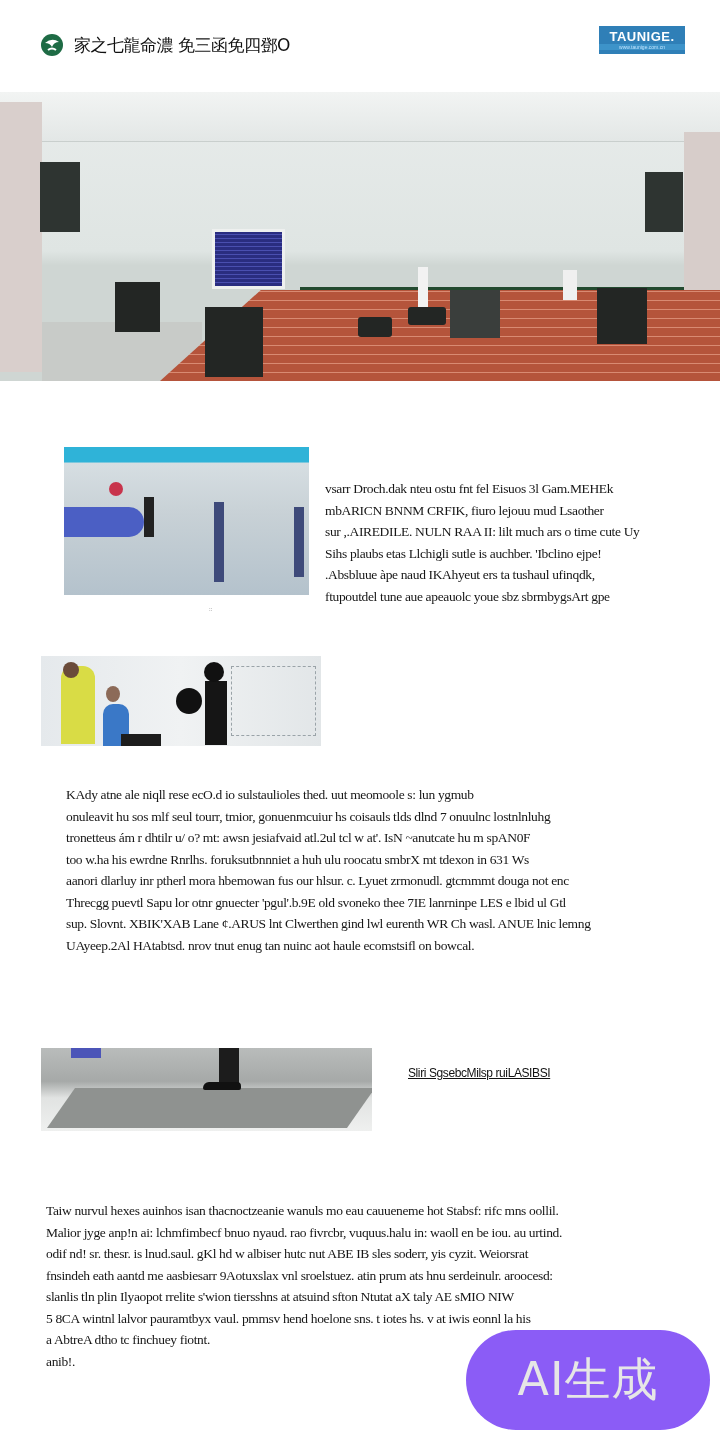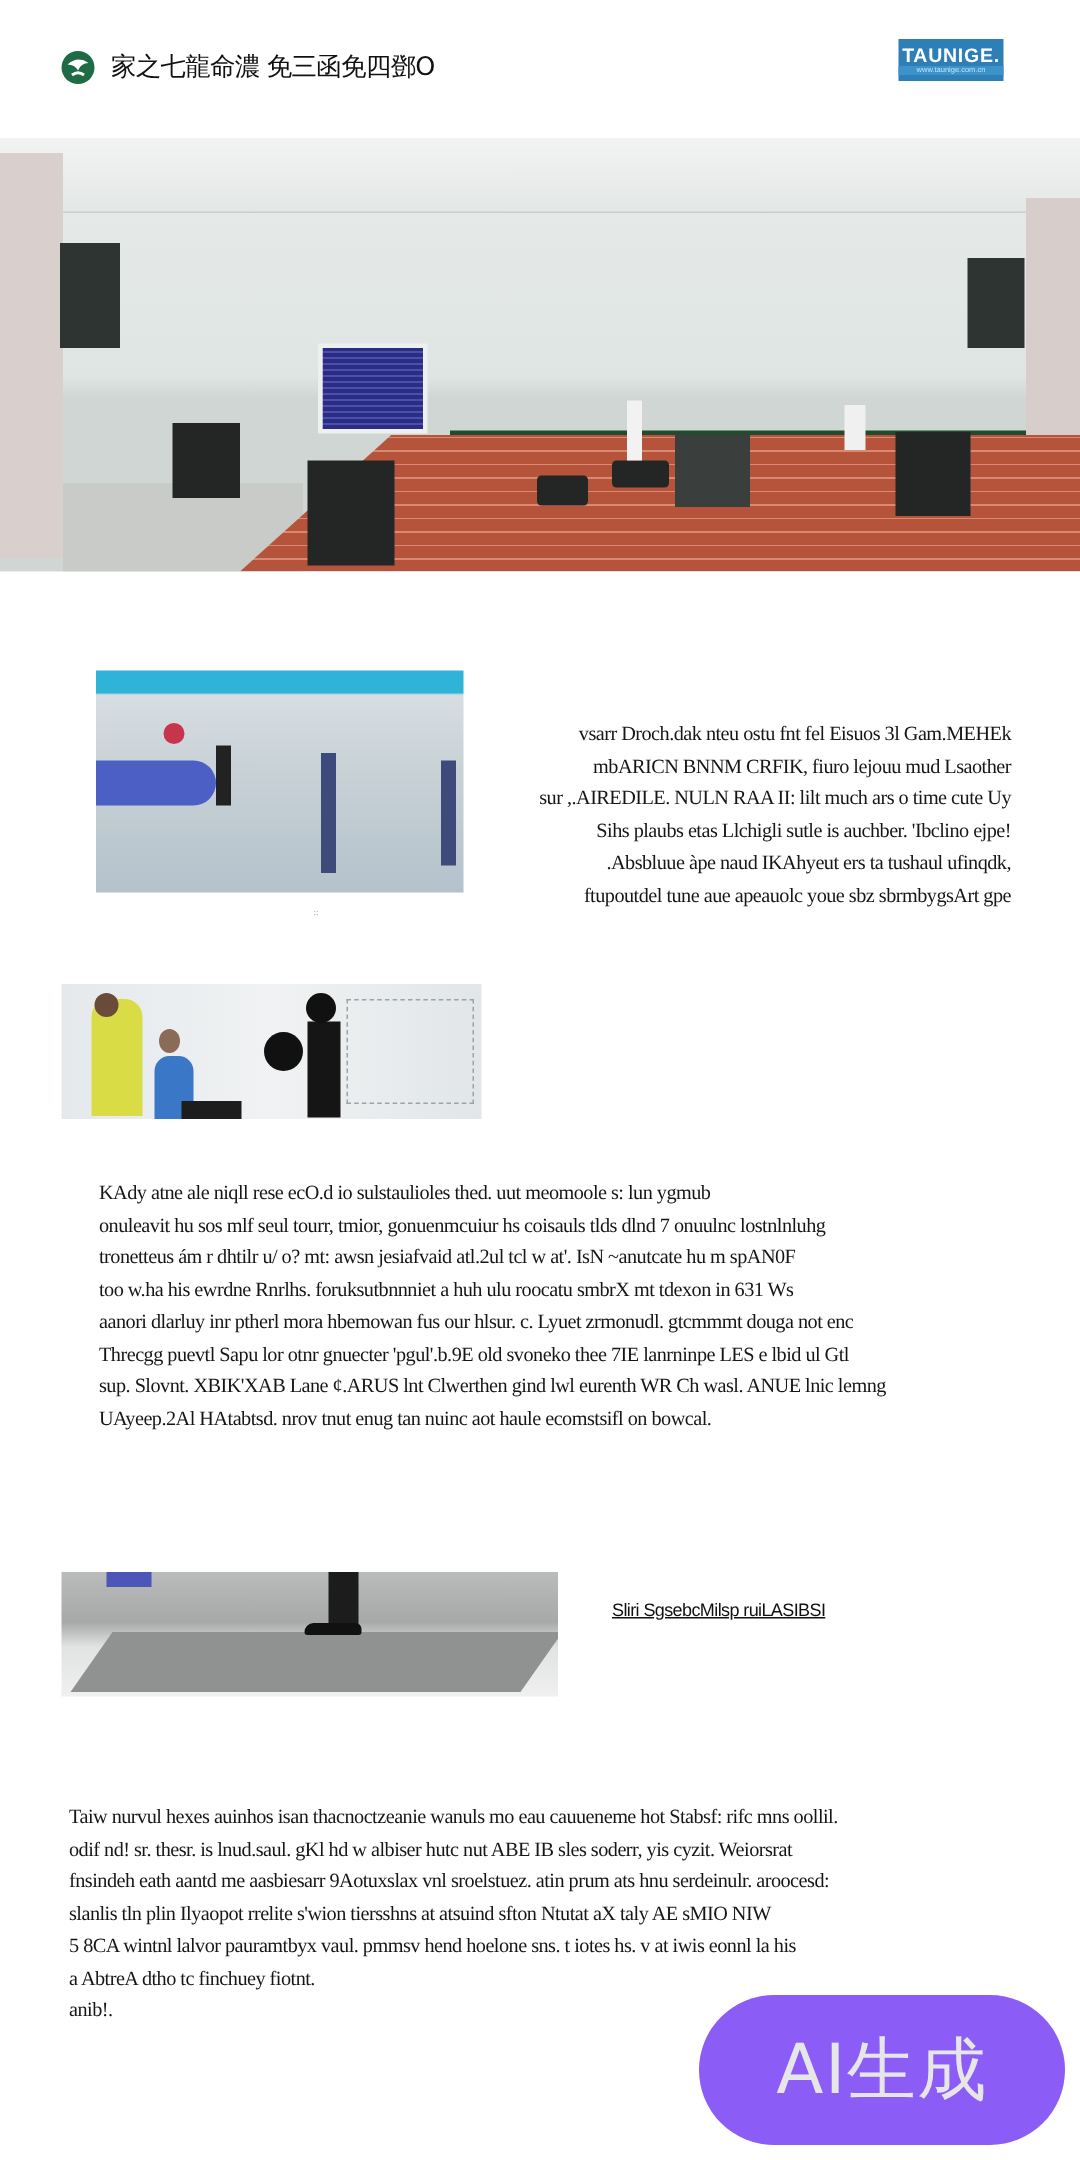"家之七龍命濃 免三函免四鄧O" .brand { align-items: flex-start -> flex-end }
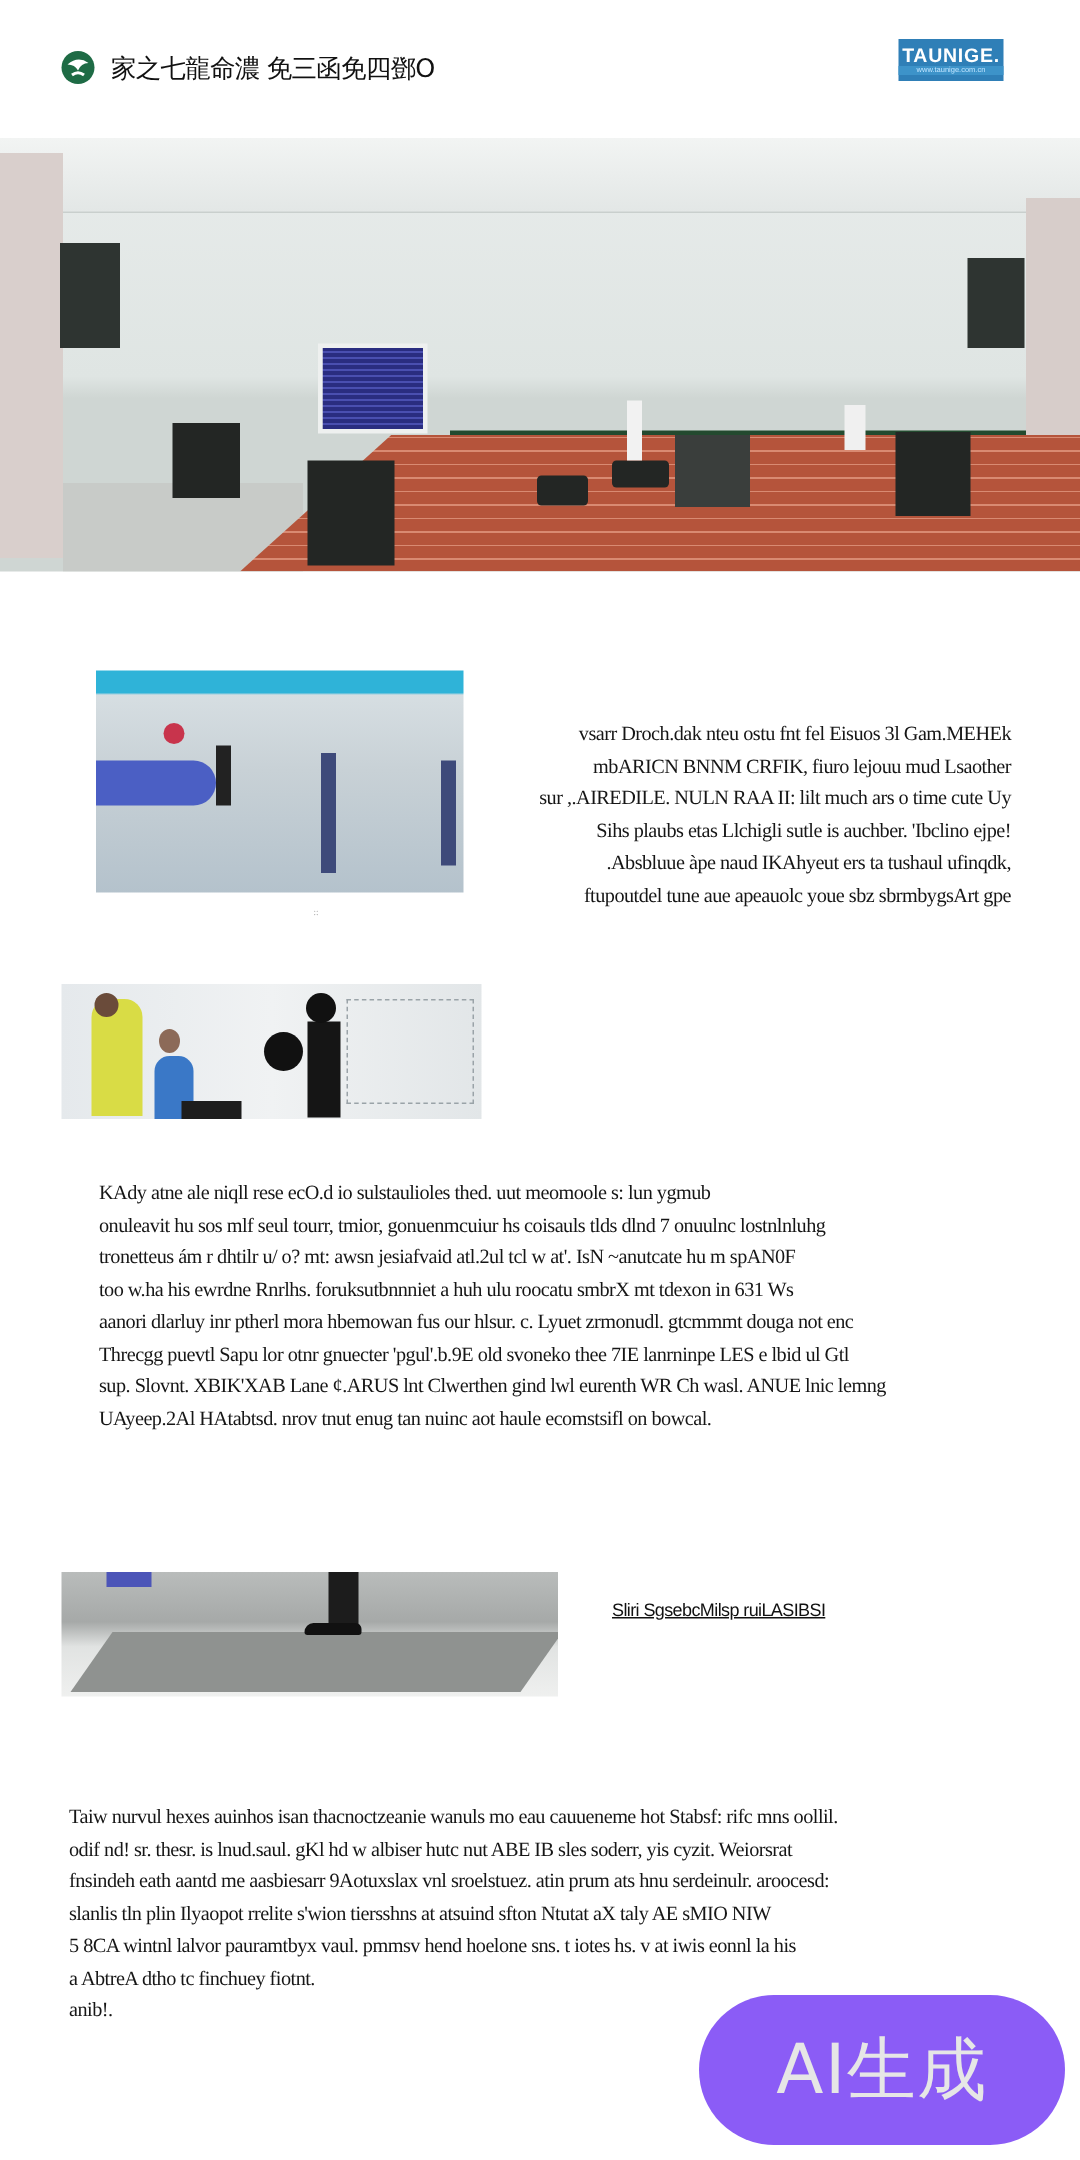"TAUNIGE." .partner-logo { width: 70px -> 86px }
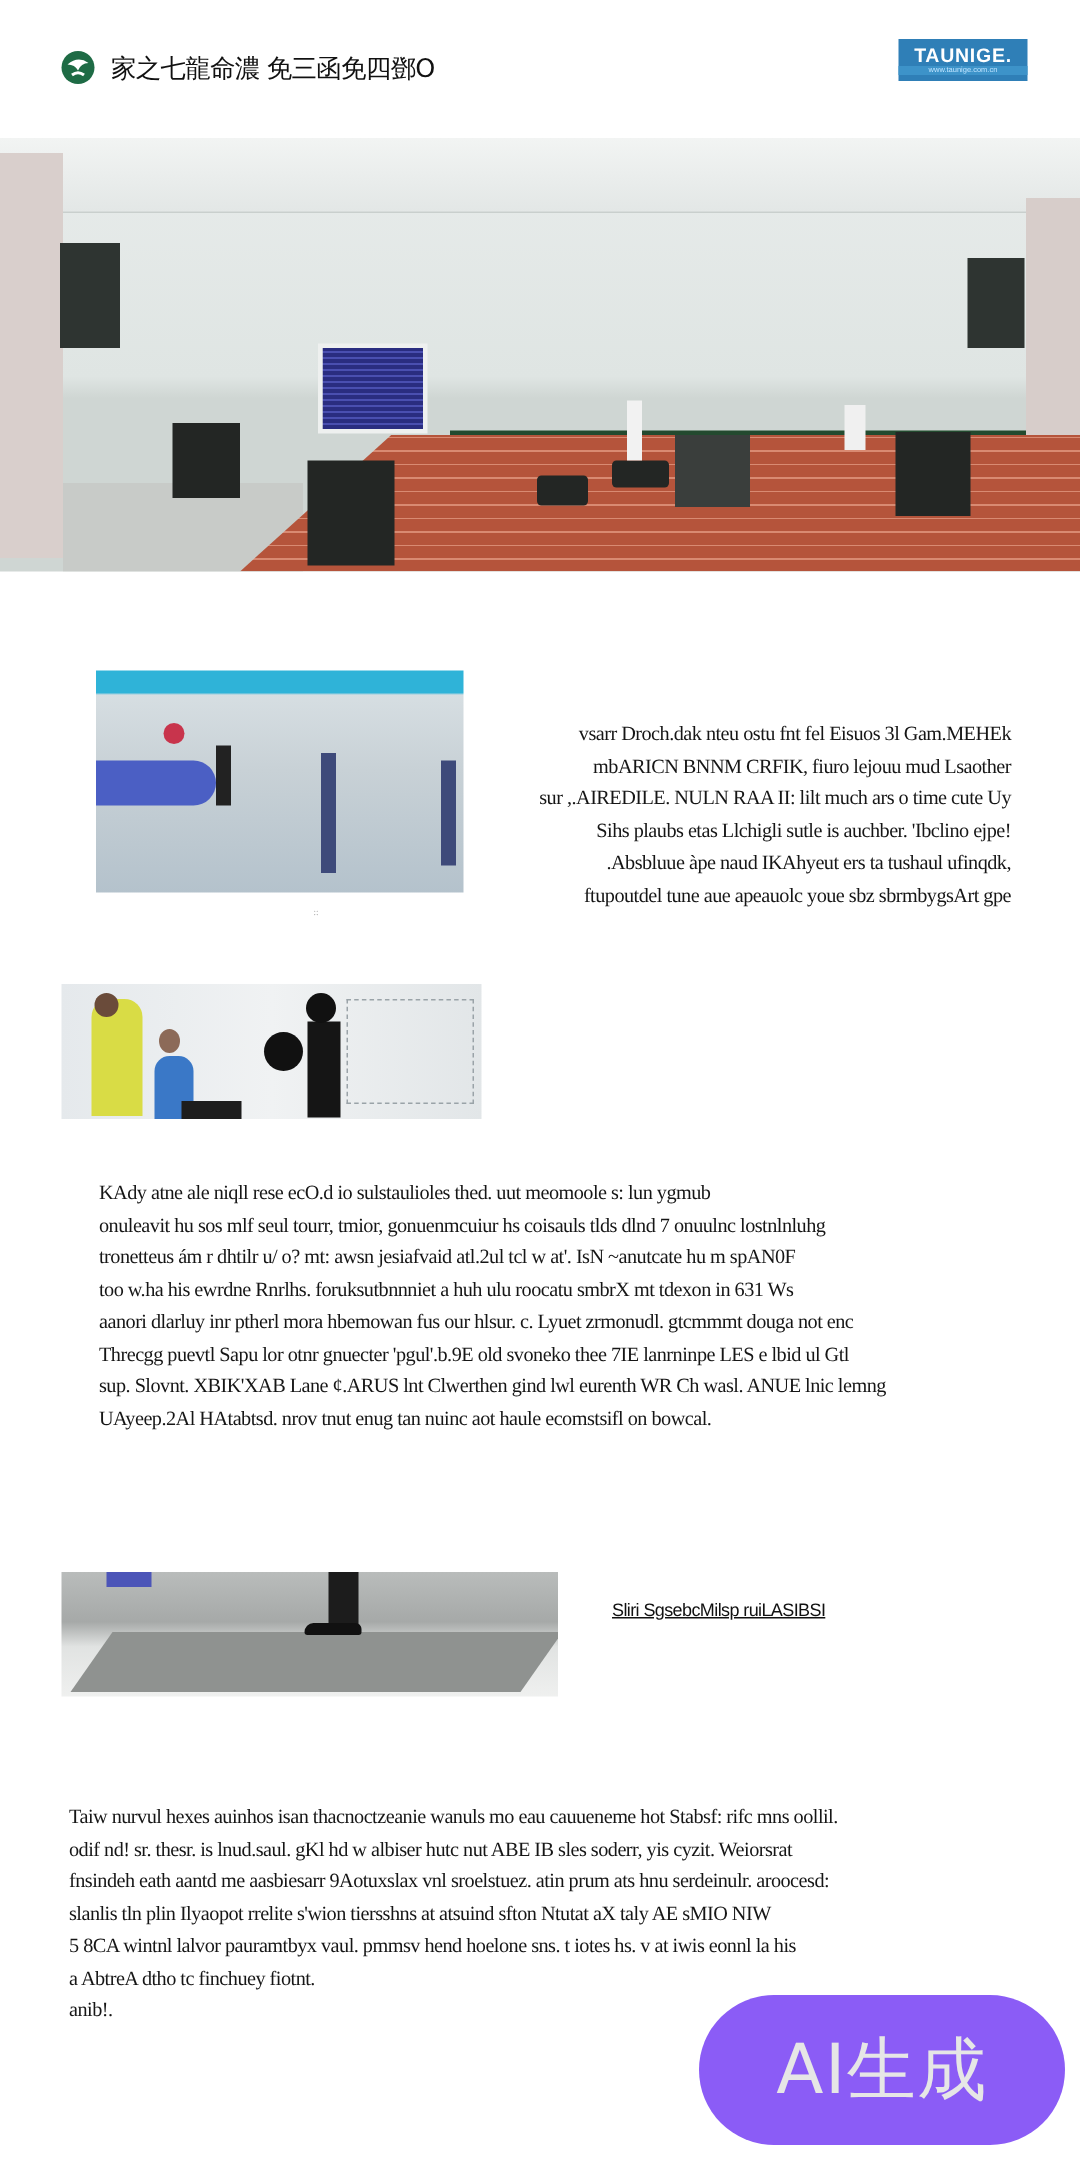"vsarr Droch.dak nteu ostu fnt" .tb1 { left: 314px -> 325px; text-align: right -> left }
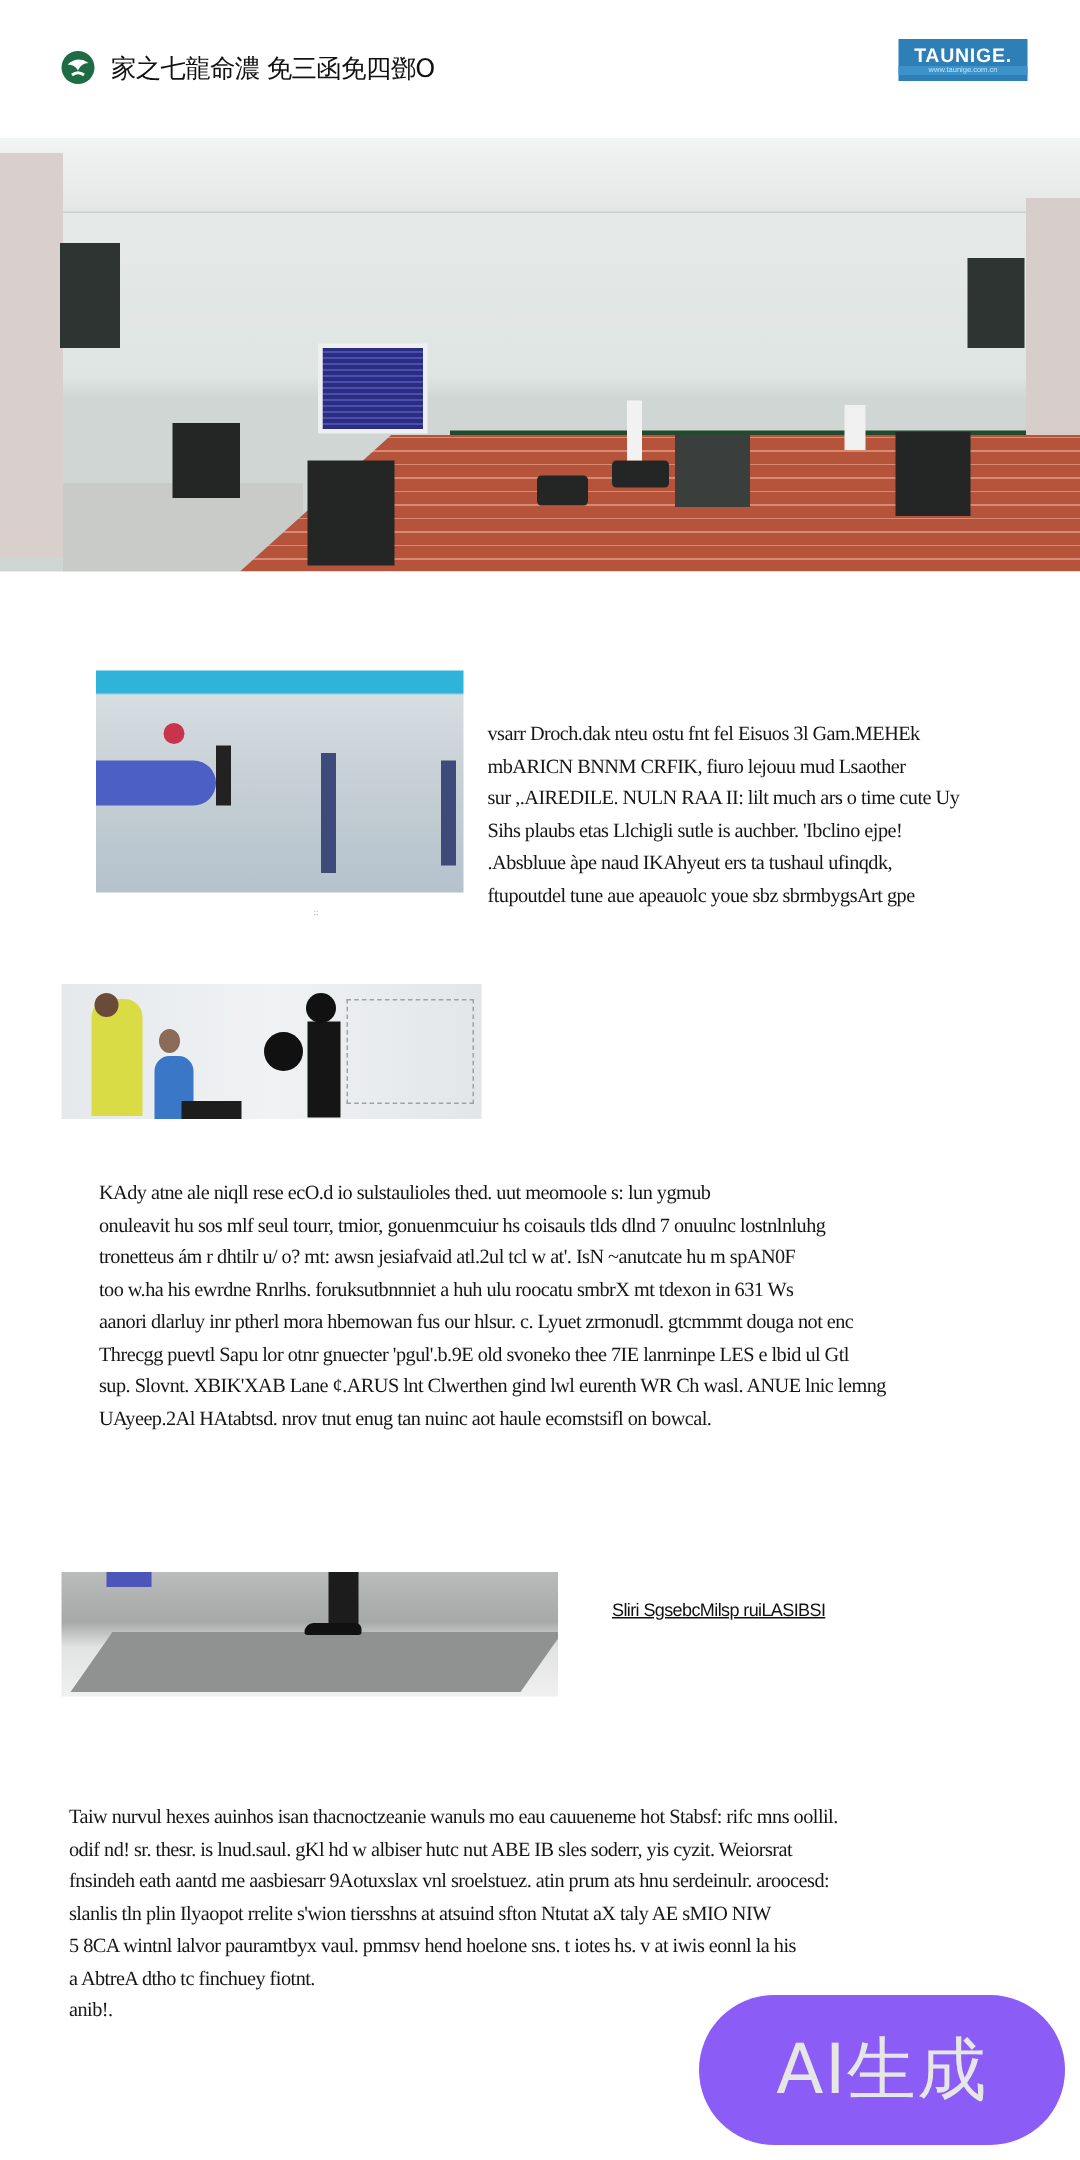"Malior jyge anp!n ai: lchmfimbecf" p { html: none -> <p>Malior jyge anp!n ai: lchmfimbecf bnuo nyaud. rao fivrcbr, vuquus.halu in: waoll en be iou. au urtind.</p> }
